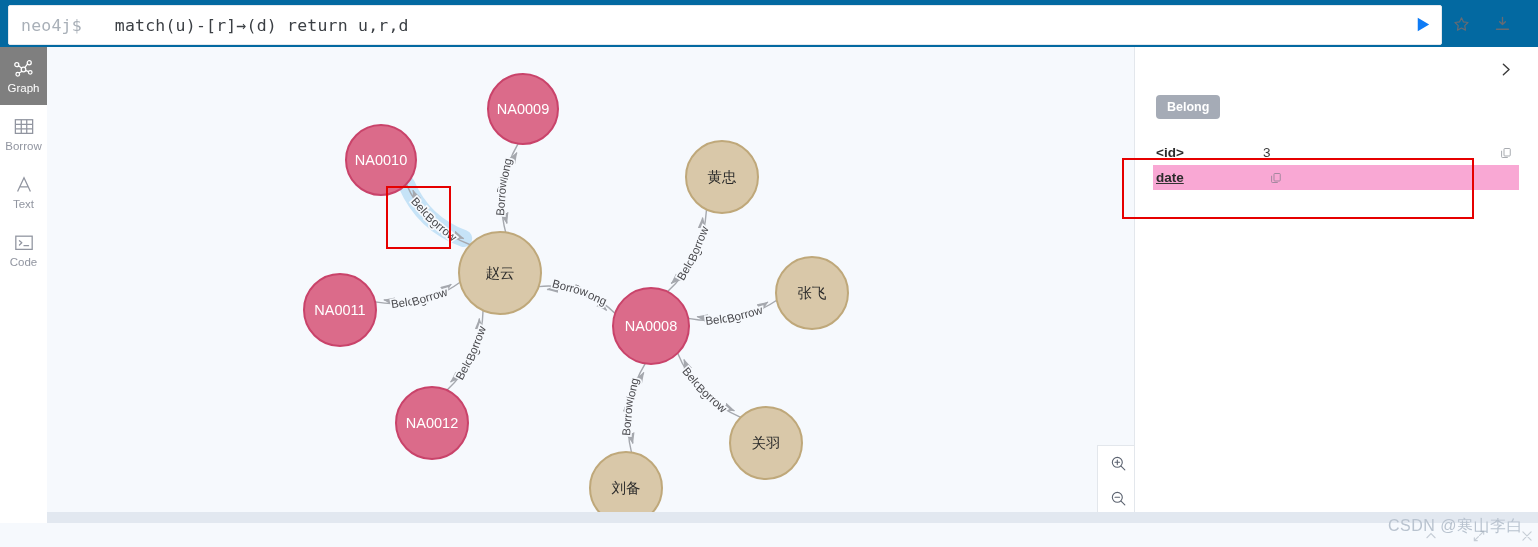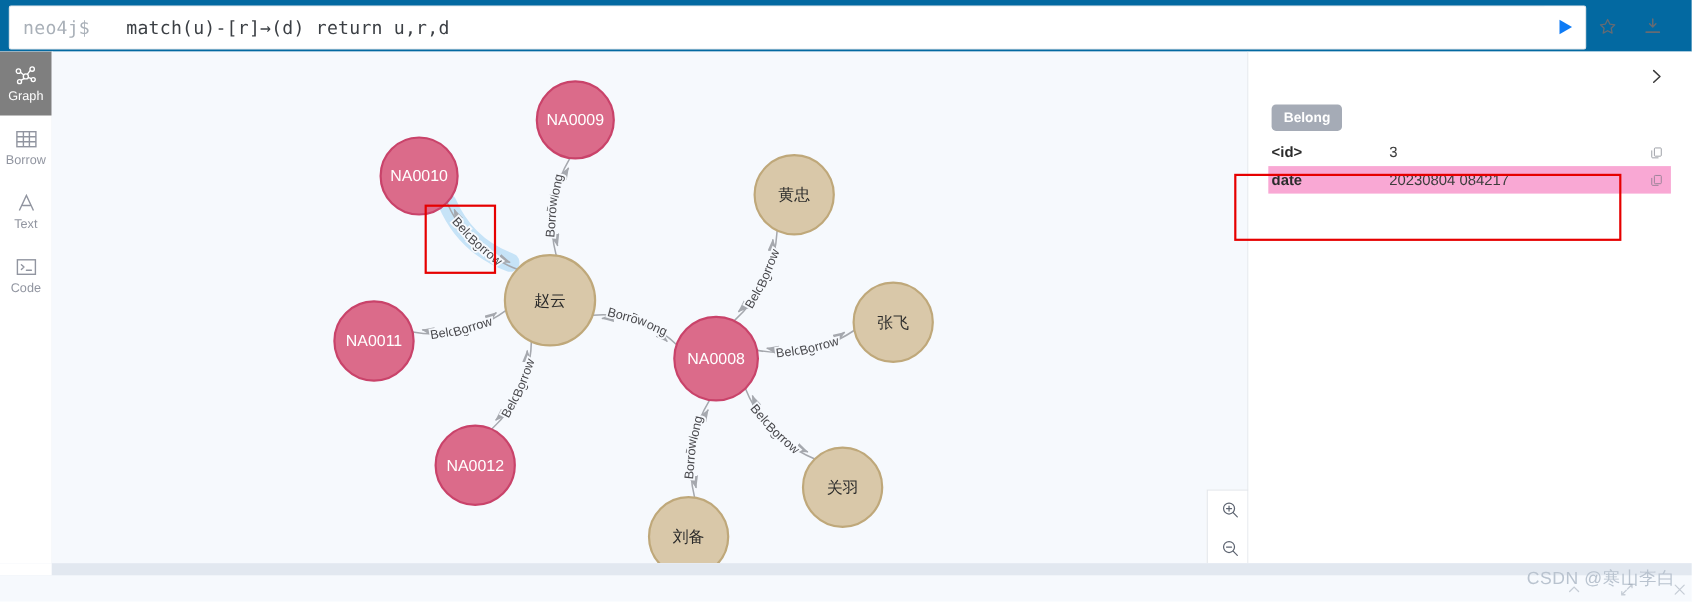"<id>" .prop-rows { text-decoration: none -> underline; top: 79px -> 93px }
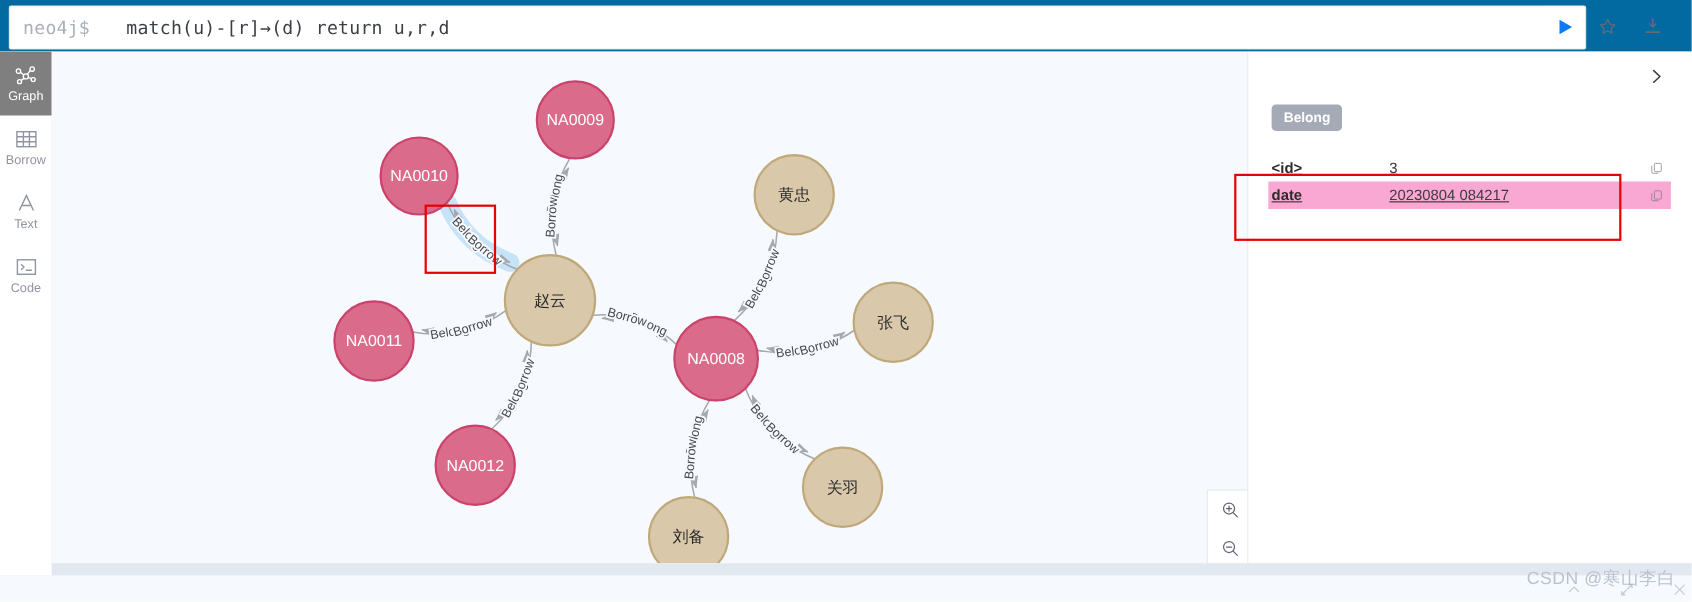"20230804 084217" span.pval { html: <span>20230804 084217</span> -> none }
